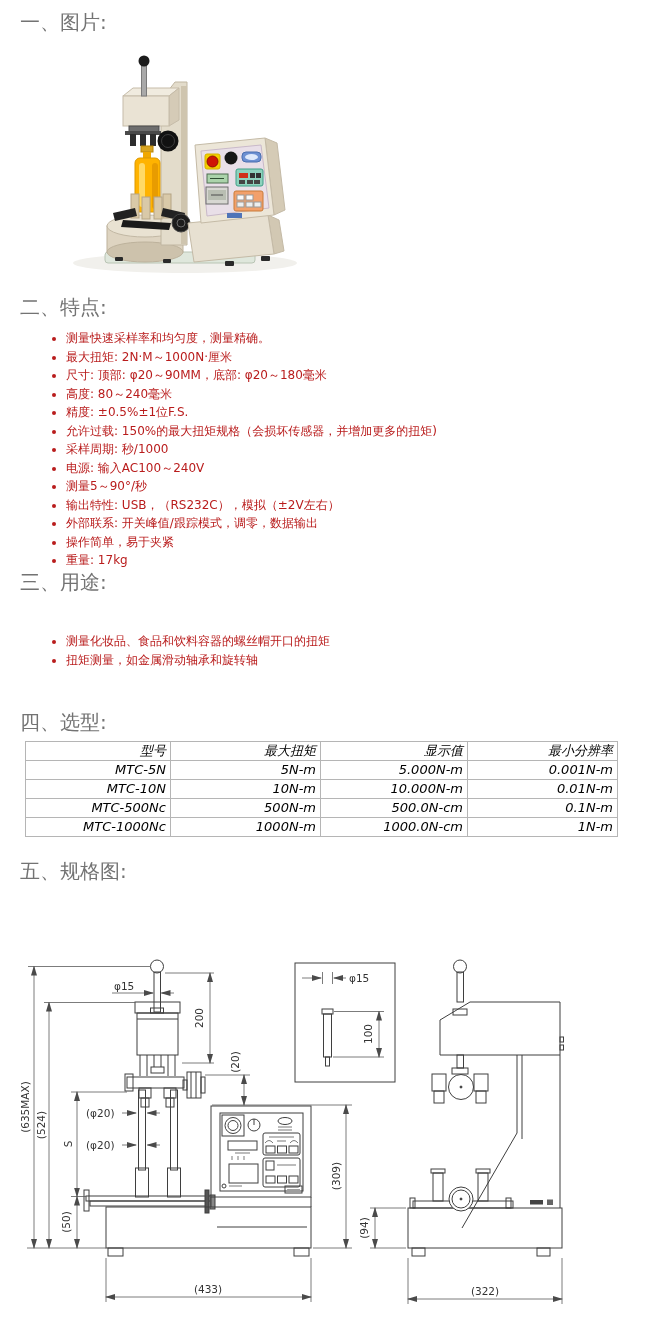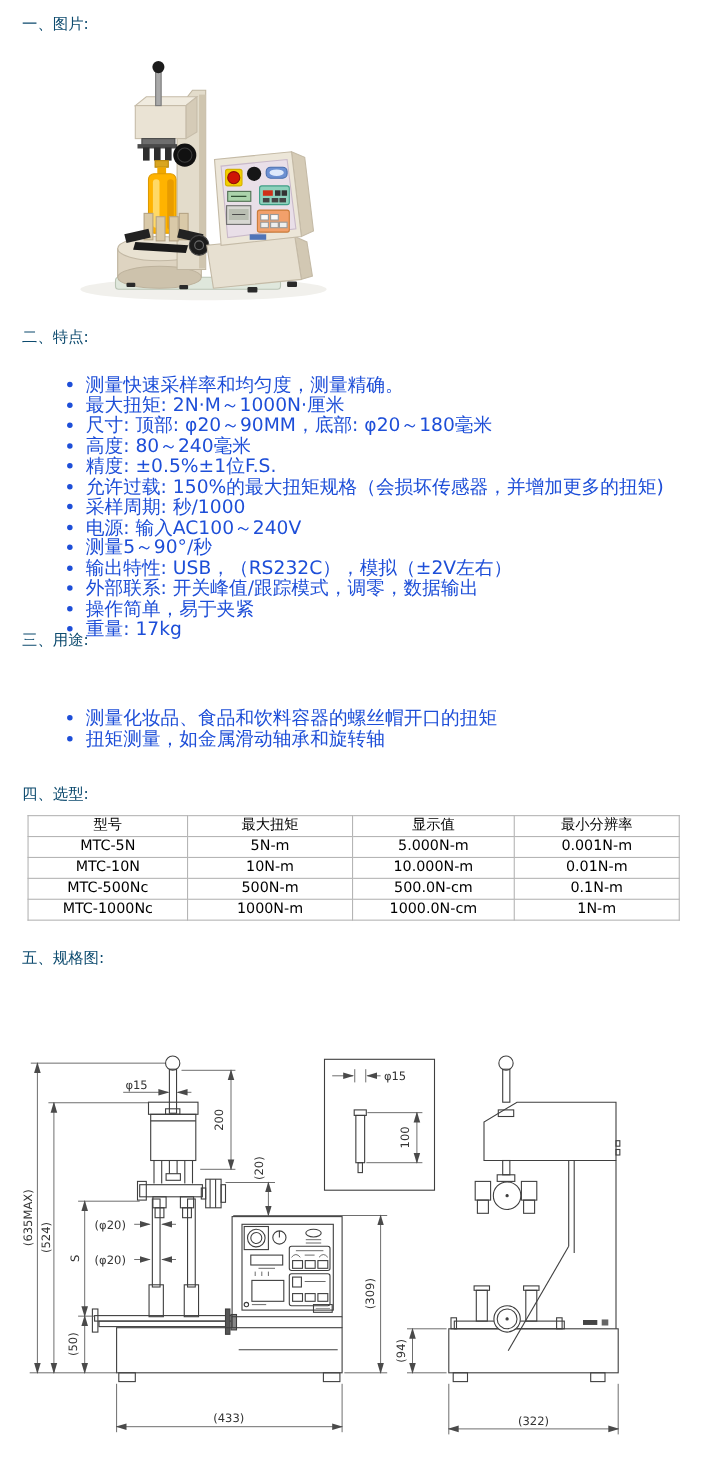"一、图片:" .heading { color: #0c4a6e -> #737373; font-size: 14px -> 20px }
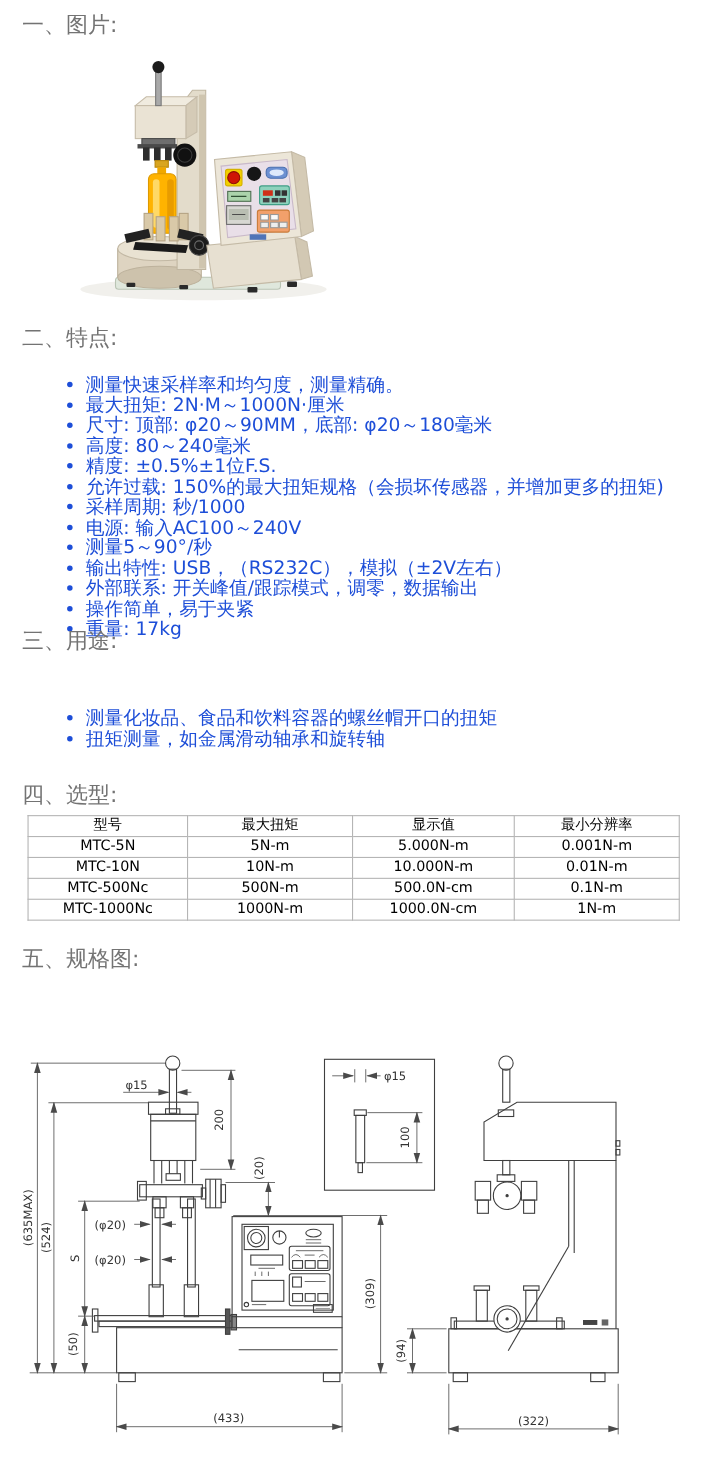"测量快速采样率和均匀度，测量精确。" .blist { color: #1d4ed8 -> #b91c1c; font-size: 17px -> 12px; margin: 16px -> 4px }
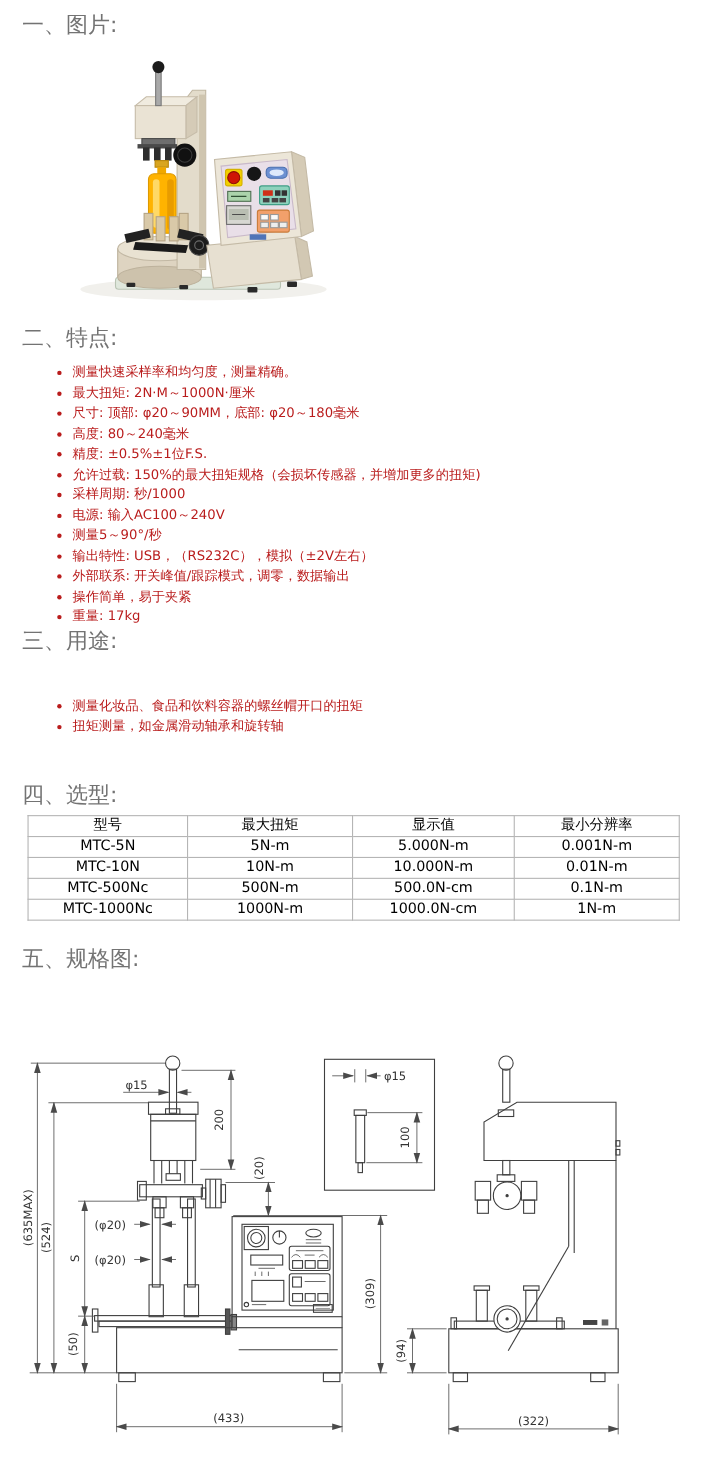"型号" table.sel th,table.sel td { font-style: none -> italic; text-align: center -> right }
